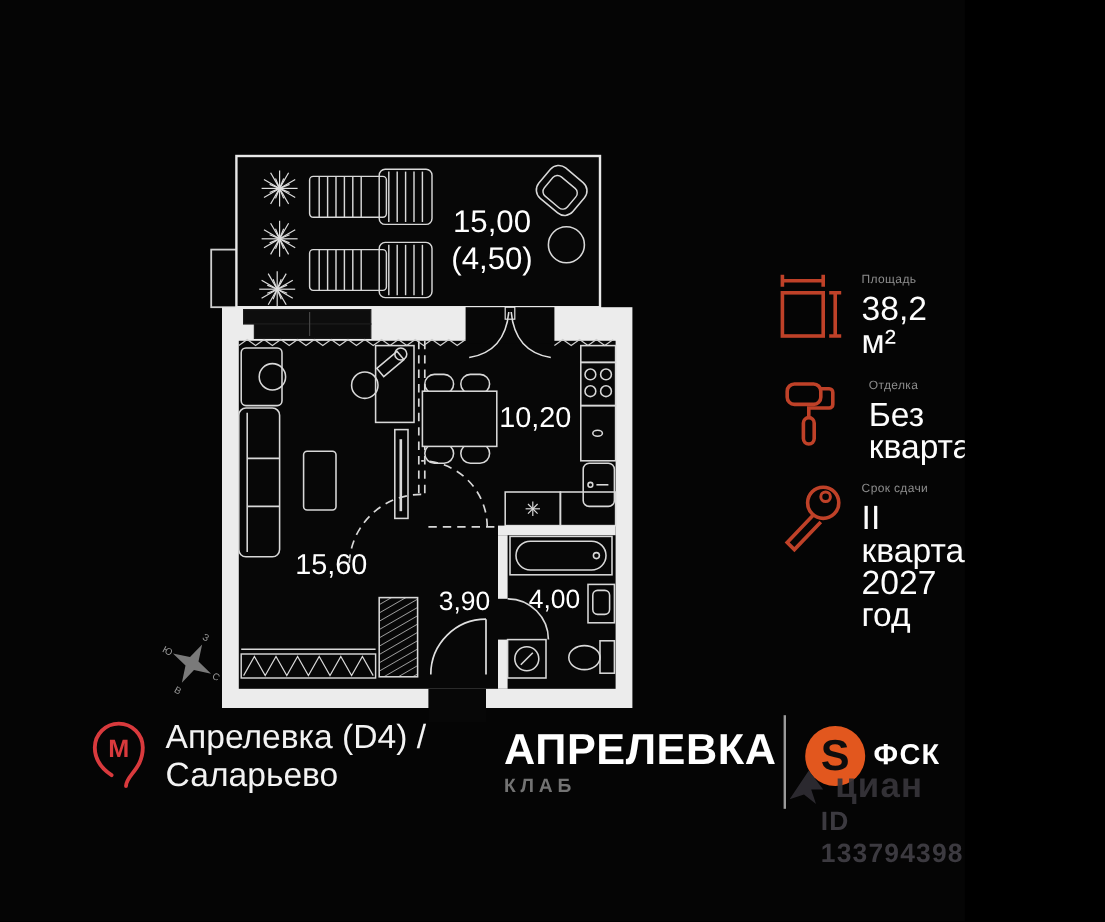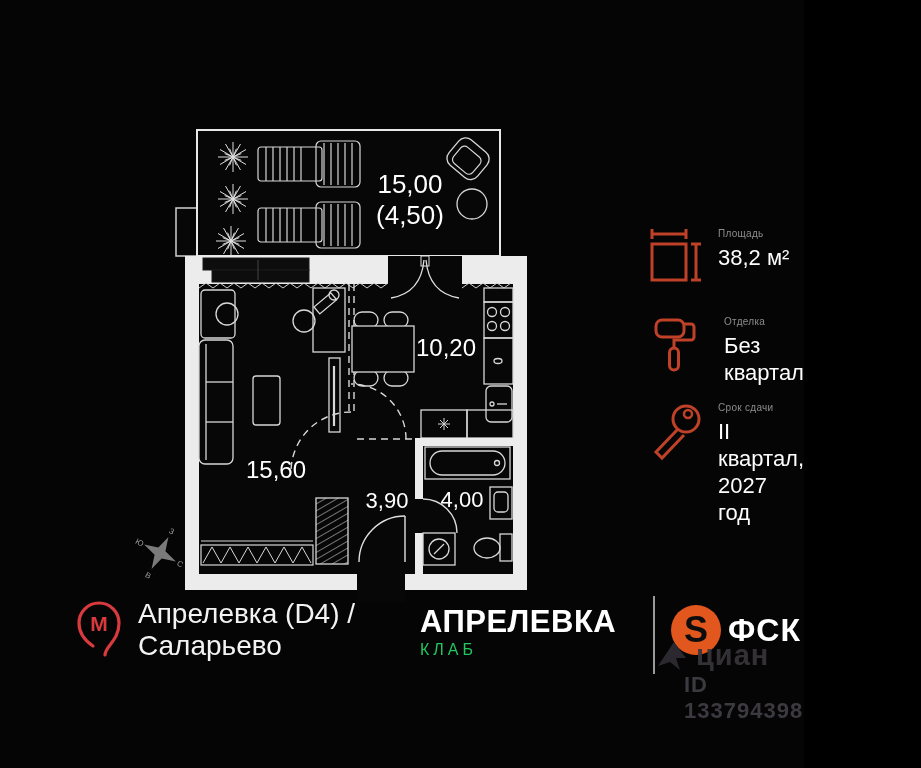"38,2 м²" .info-value { font-size: 22px -> 28px }
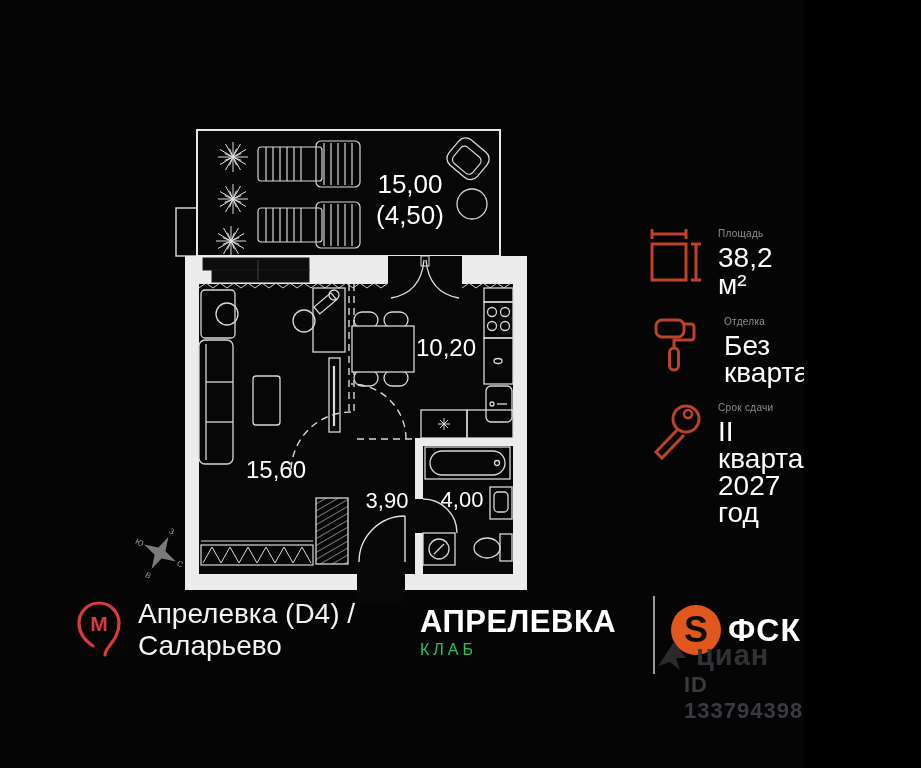"АПРЕЛЕВКА" .project-name { font-size: 31px -> 36px }
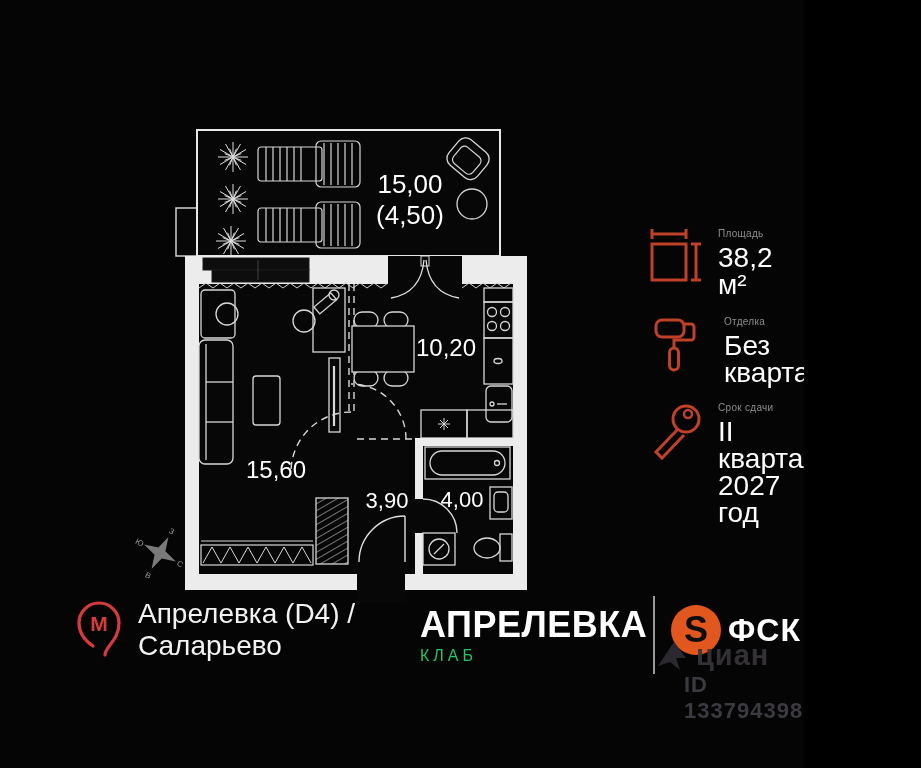"ФСК" .fsk-name { font-size: 32px -> 24px }
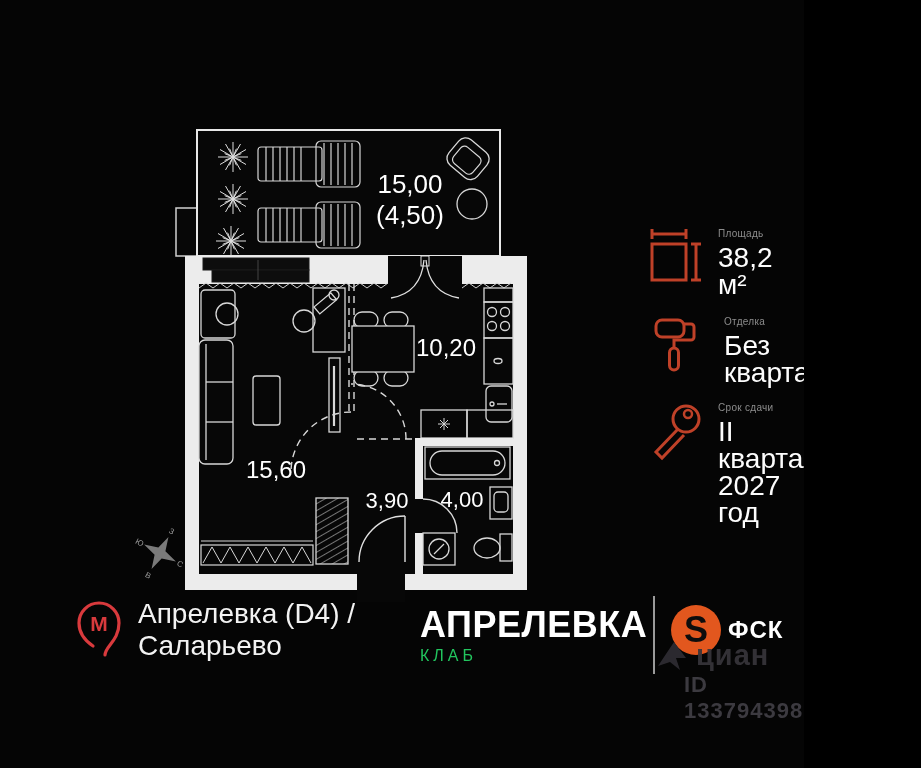"КЛАБ" .project-sub { color: #22c55e -> #737373; font-weight: 400 -> 700 }
